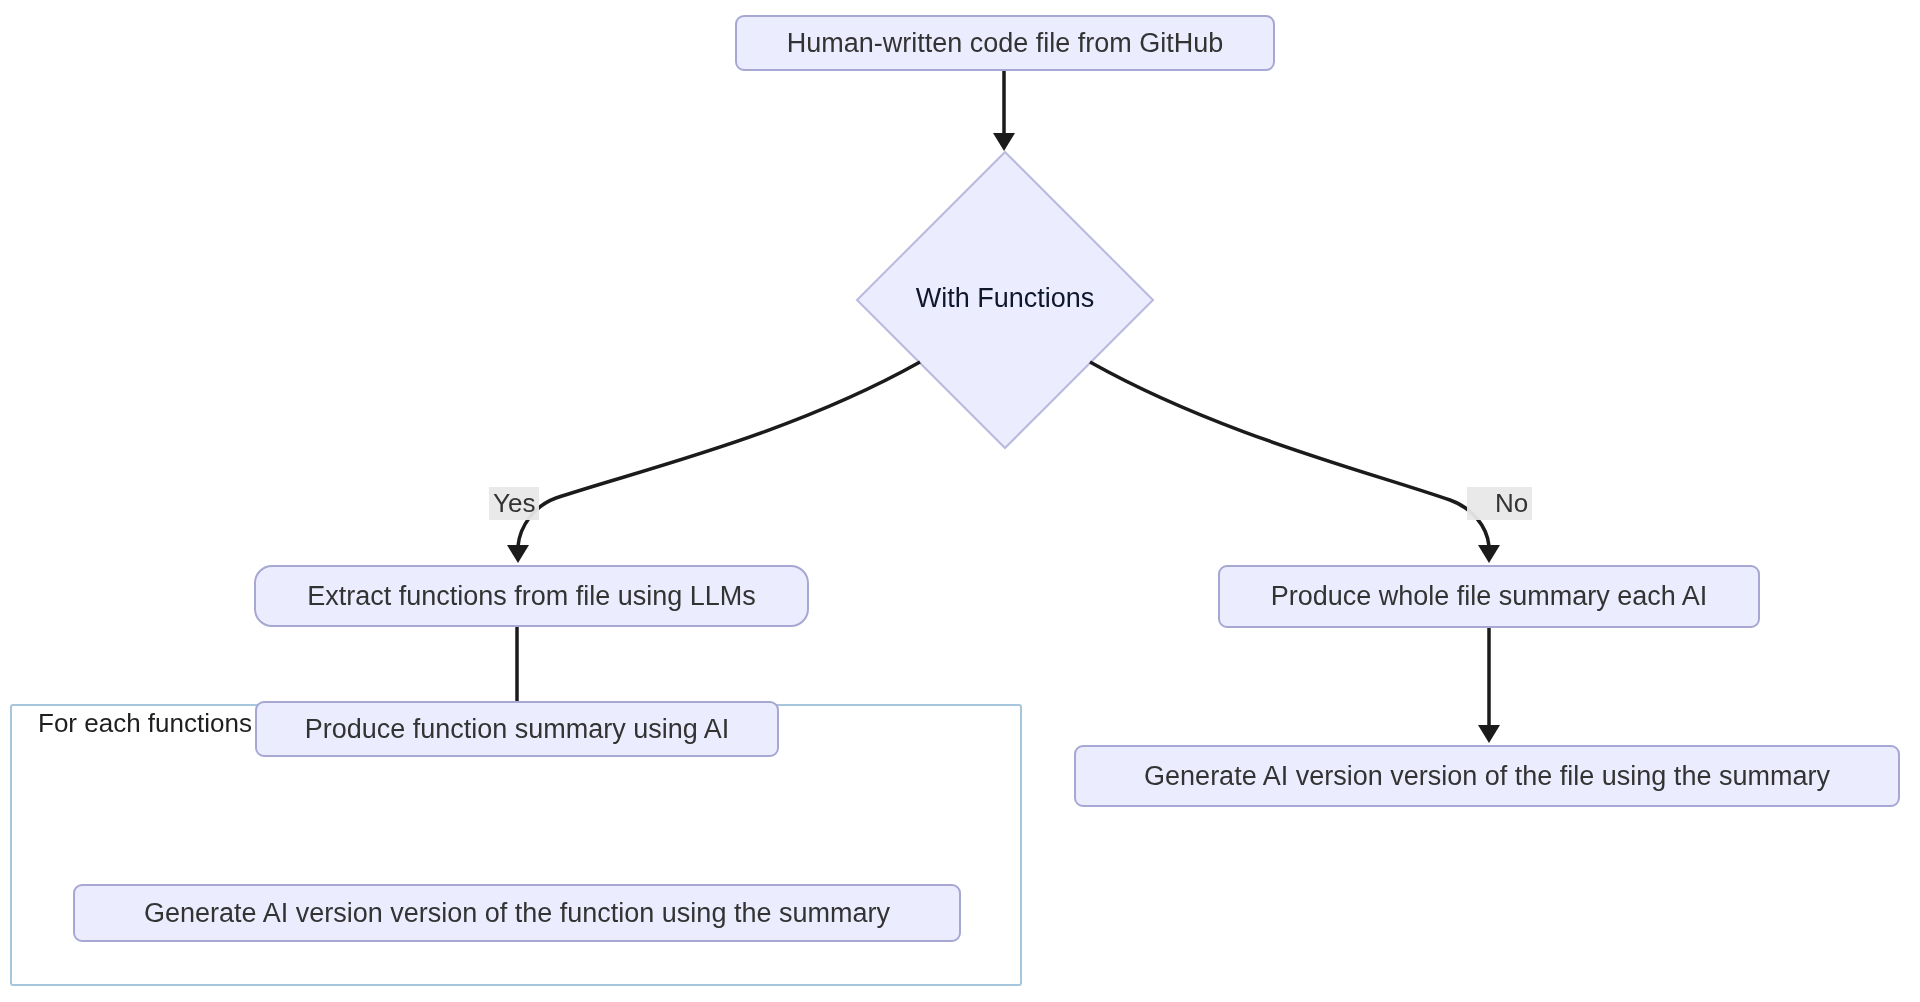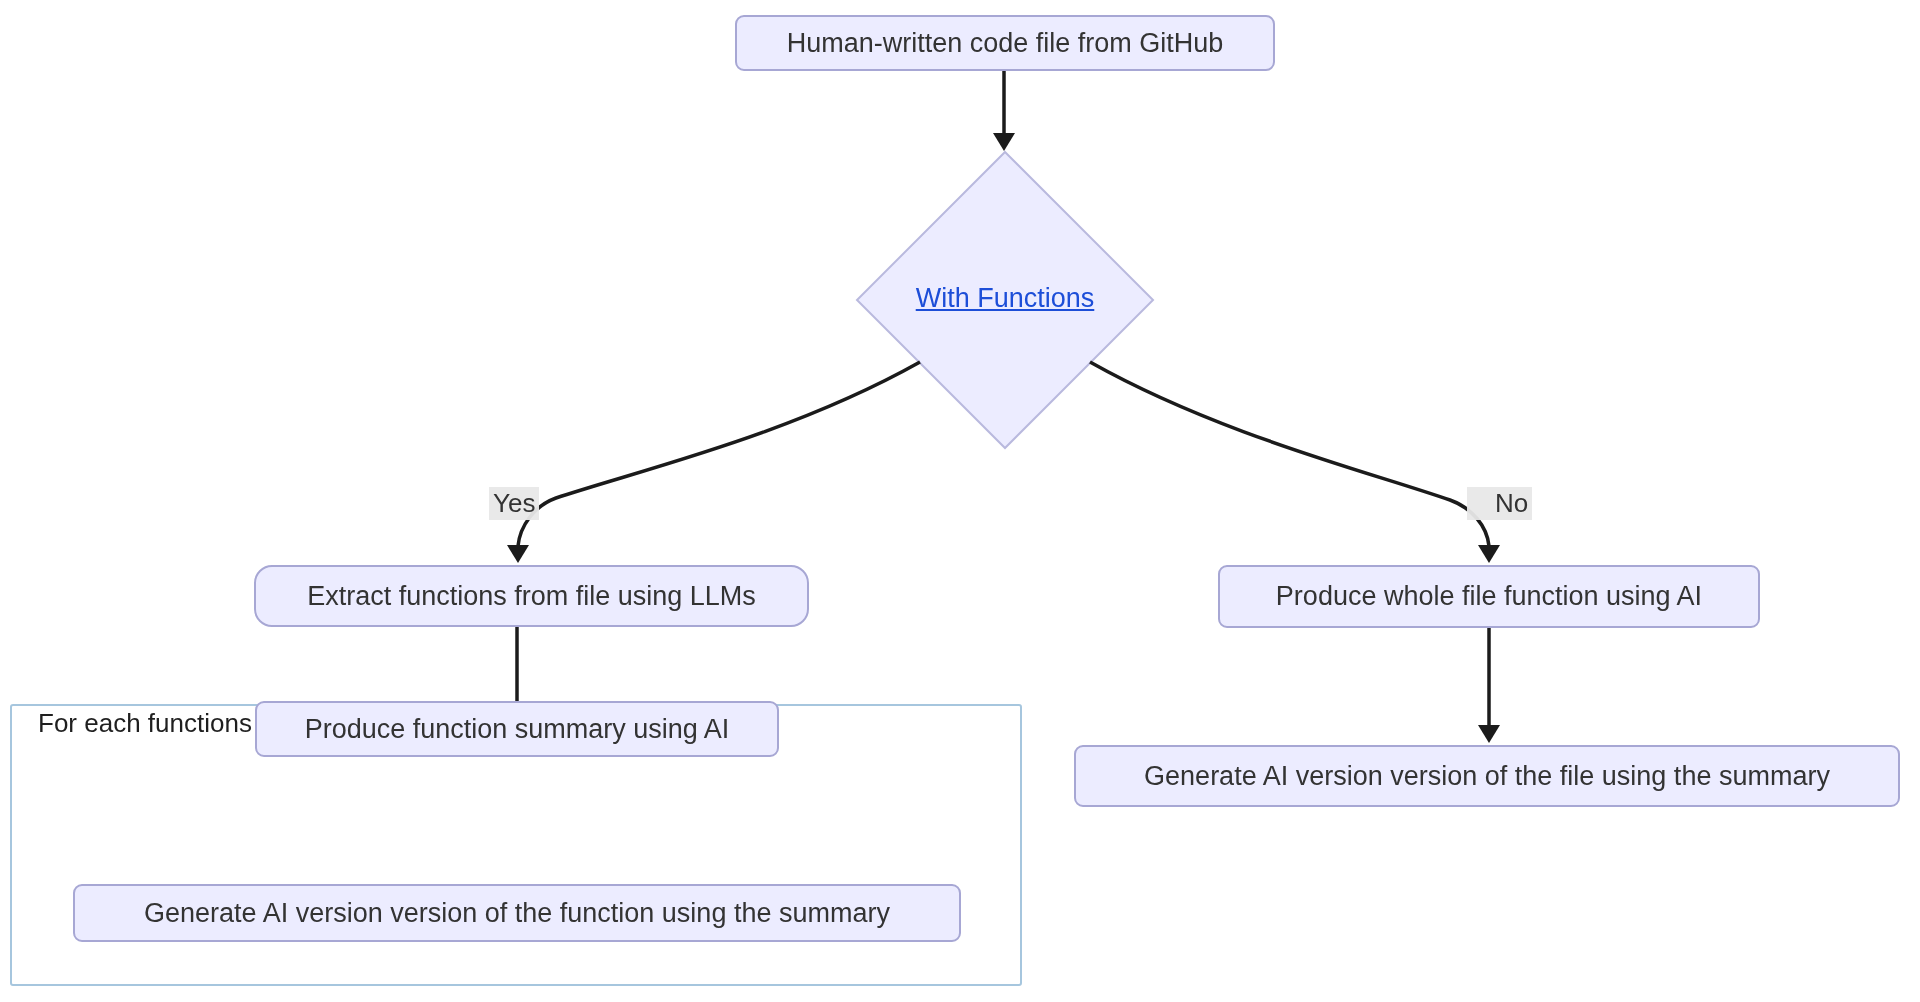"With Functions" .diamond-label { color: #1d4ed8 -> #0f172a; text-decoration: underline -> none }
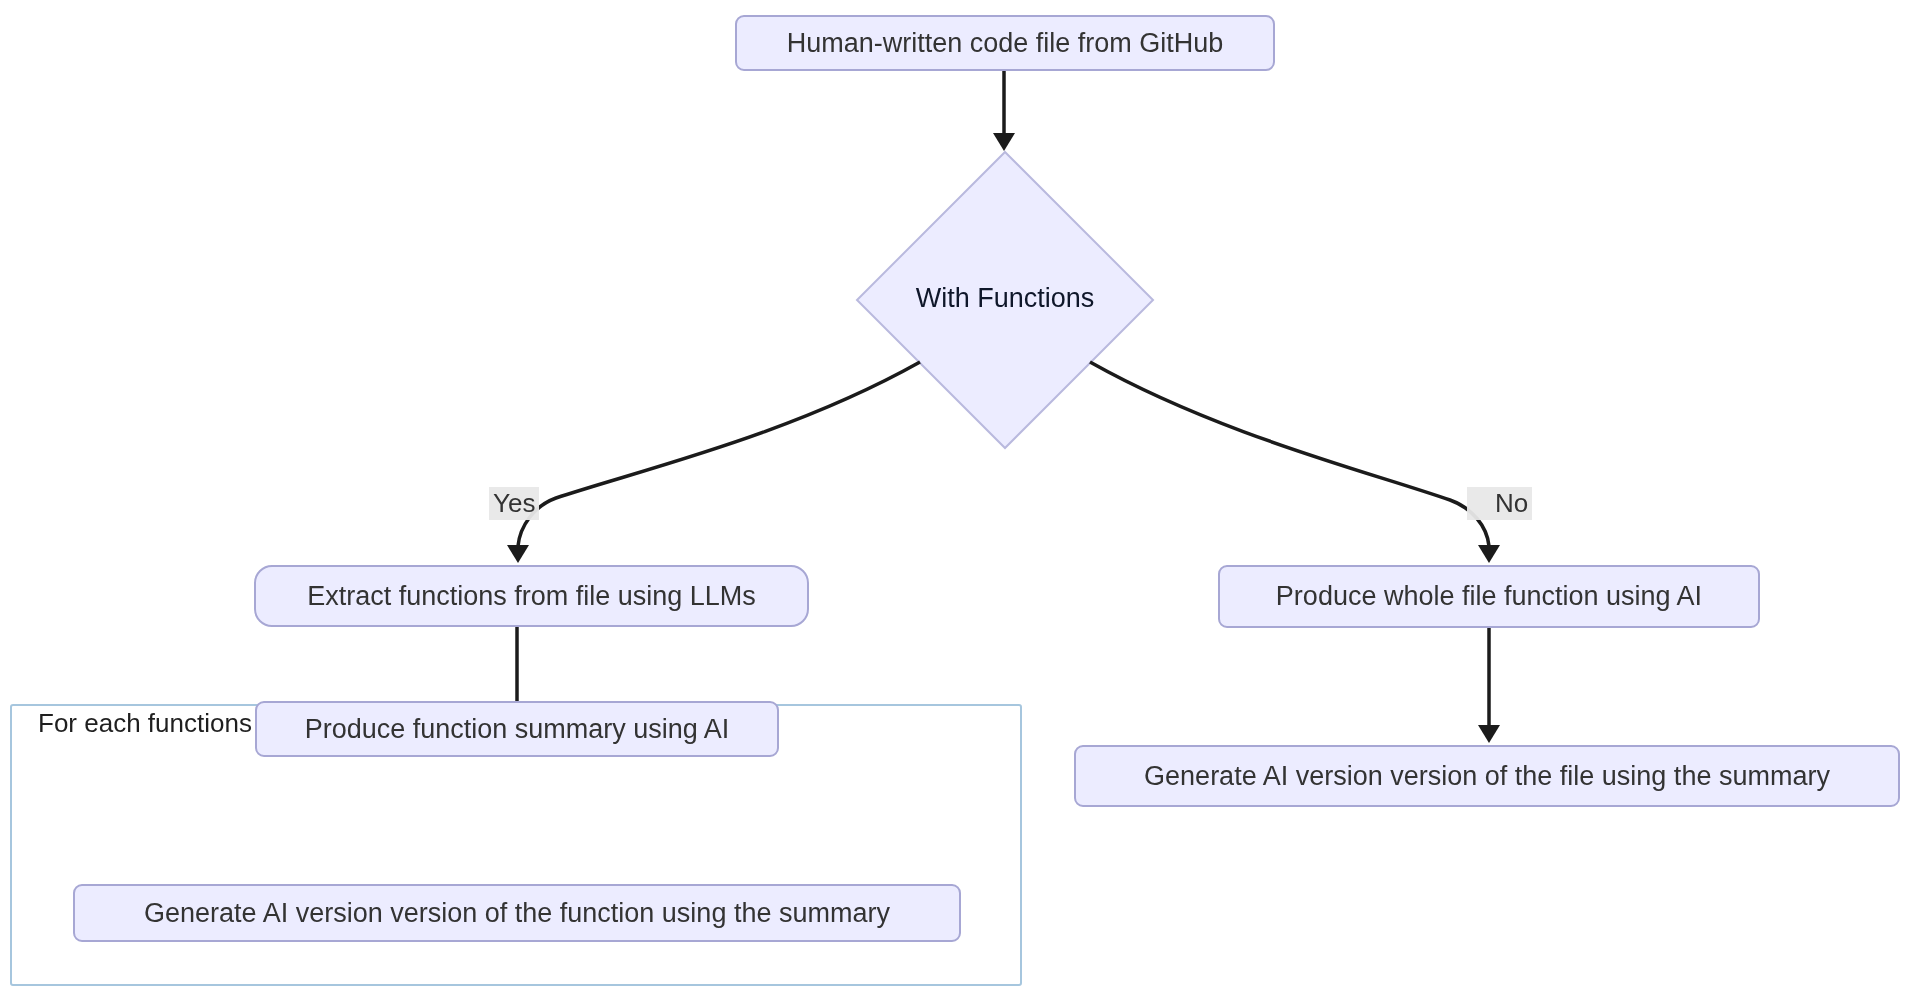"Produce whole file function using" div.node { text: function using -> summary each }
